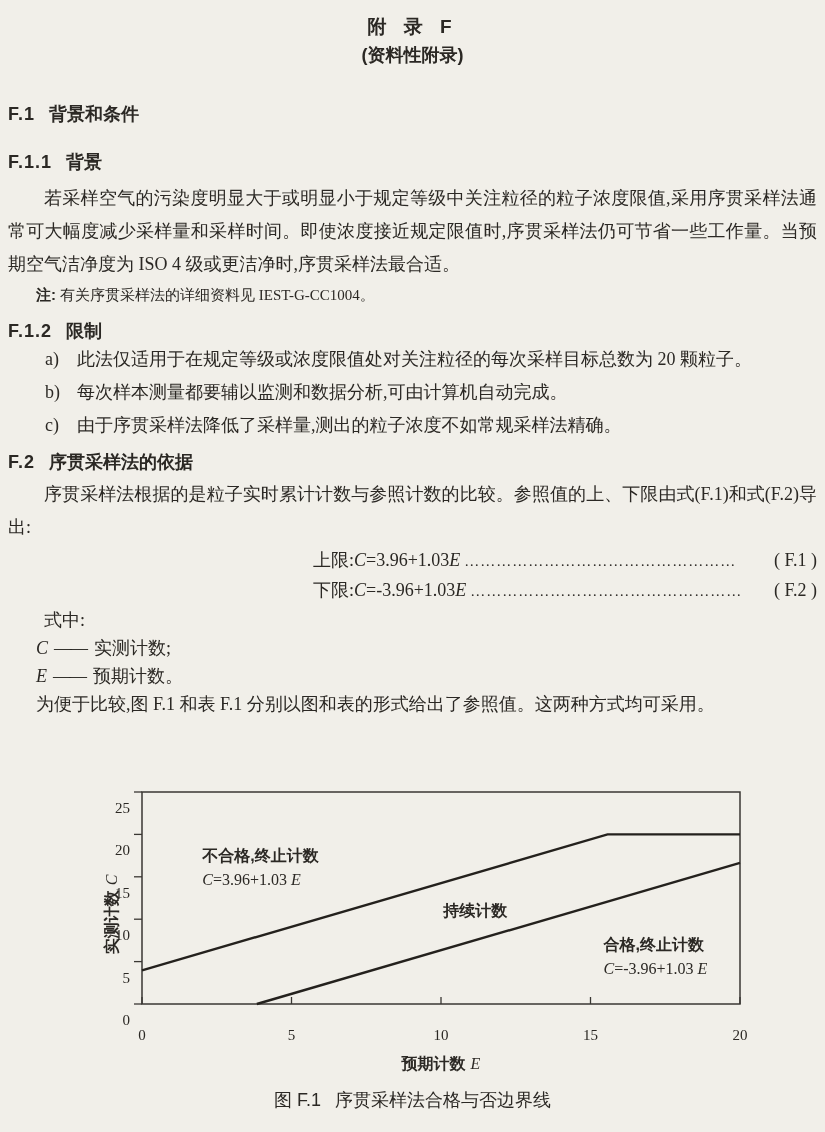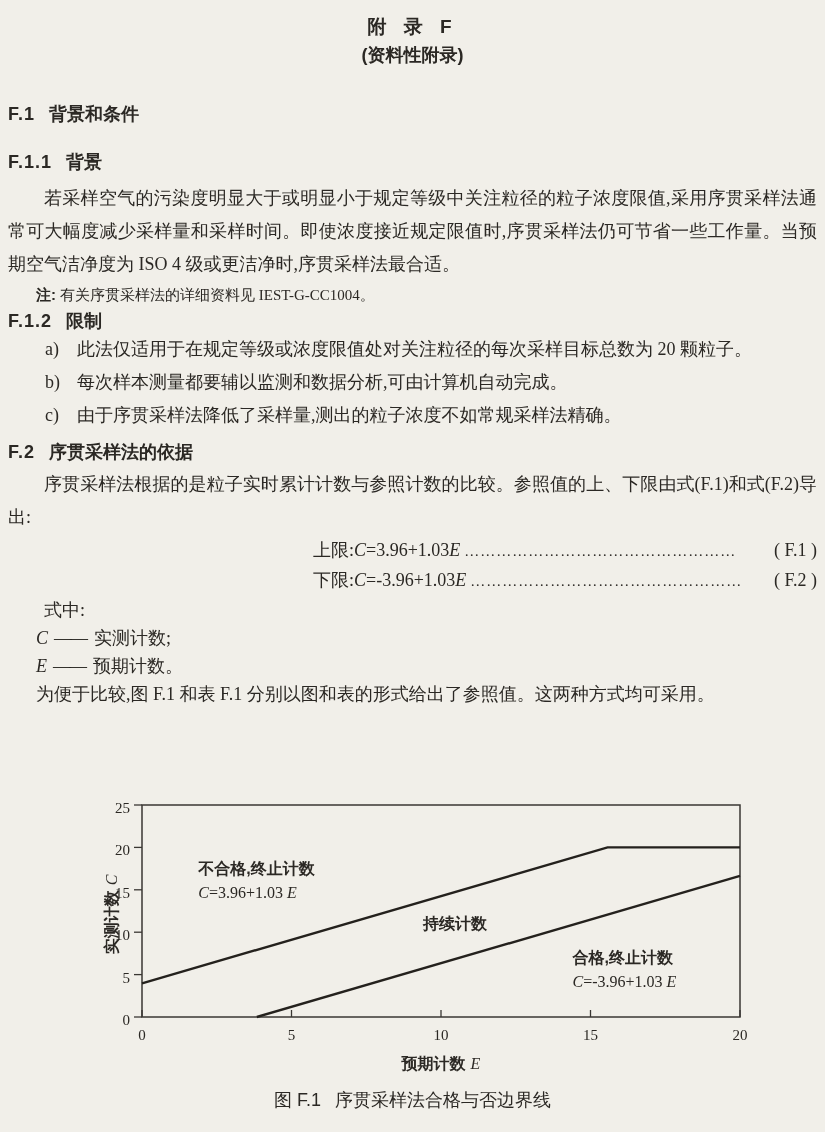"F.1.2 限制" .h-f12 { margin-top: 0 -> 10px }
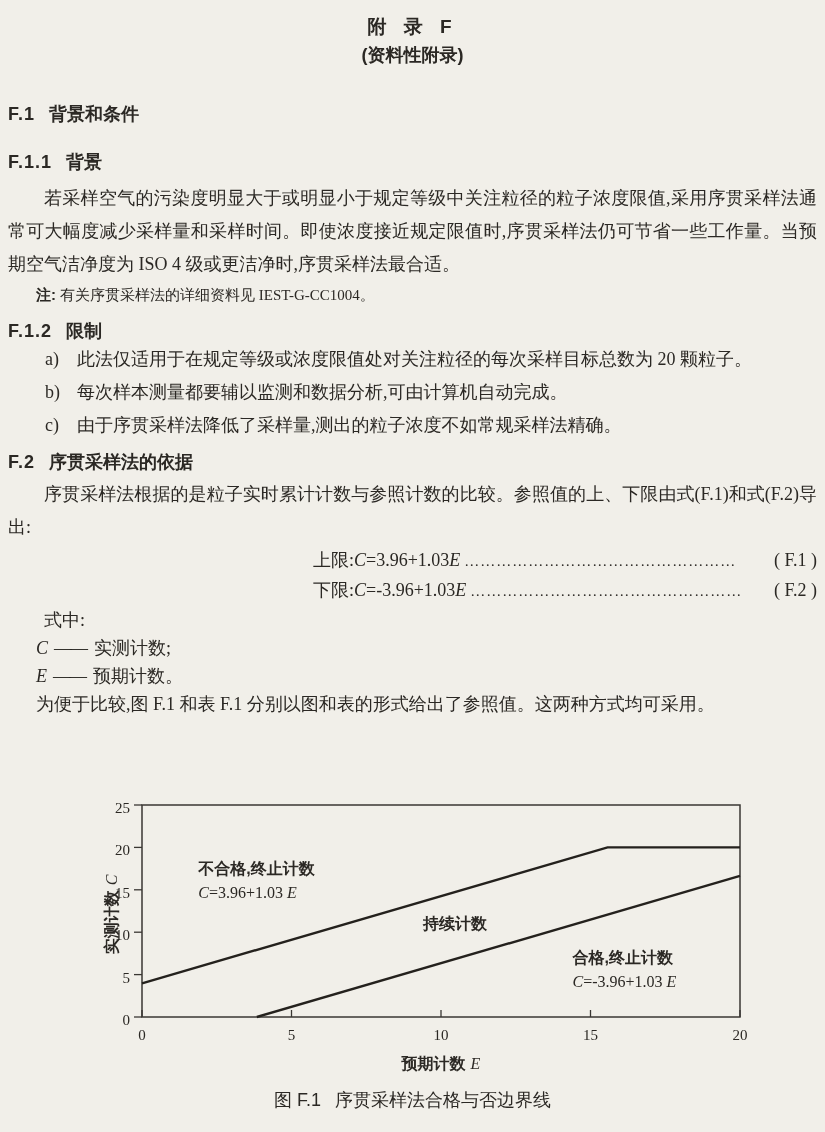"不合格,终止计数" .plot { padding-left: none -> 43px; top: 19px -> 6px }
